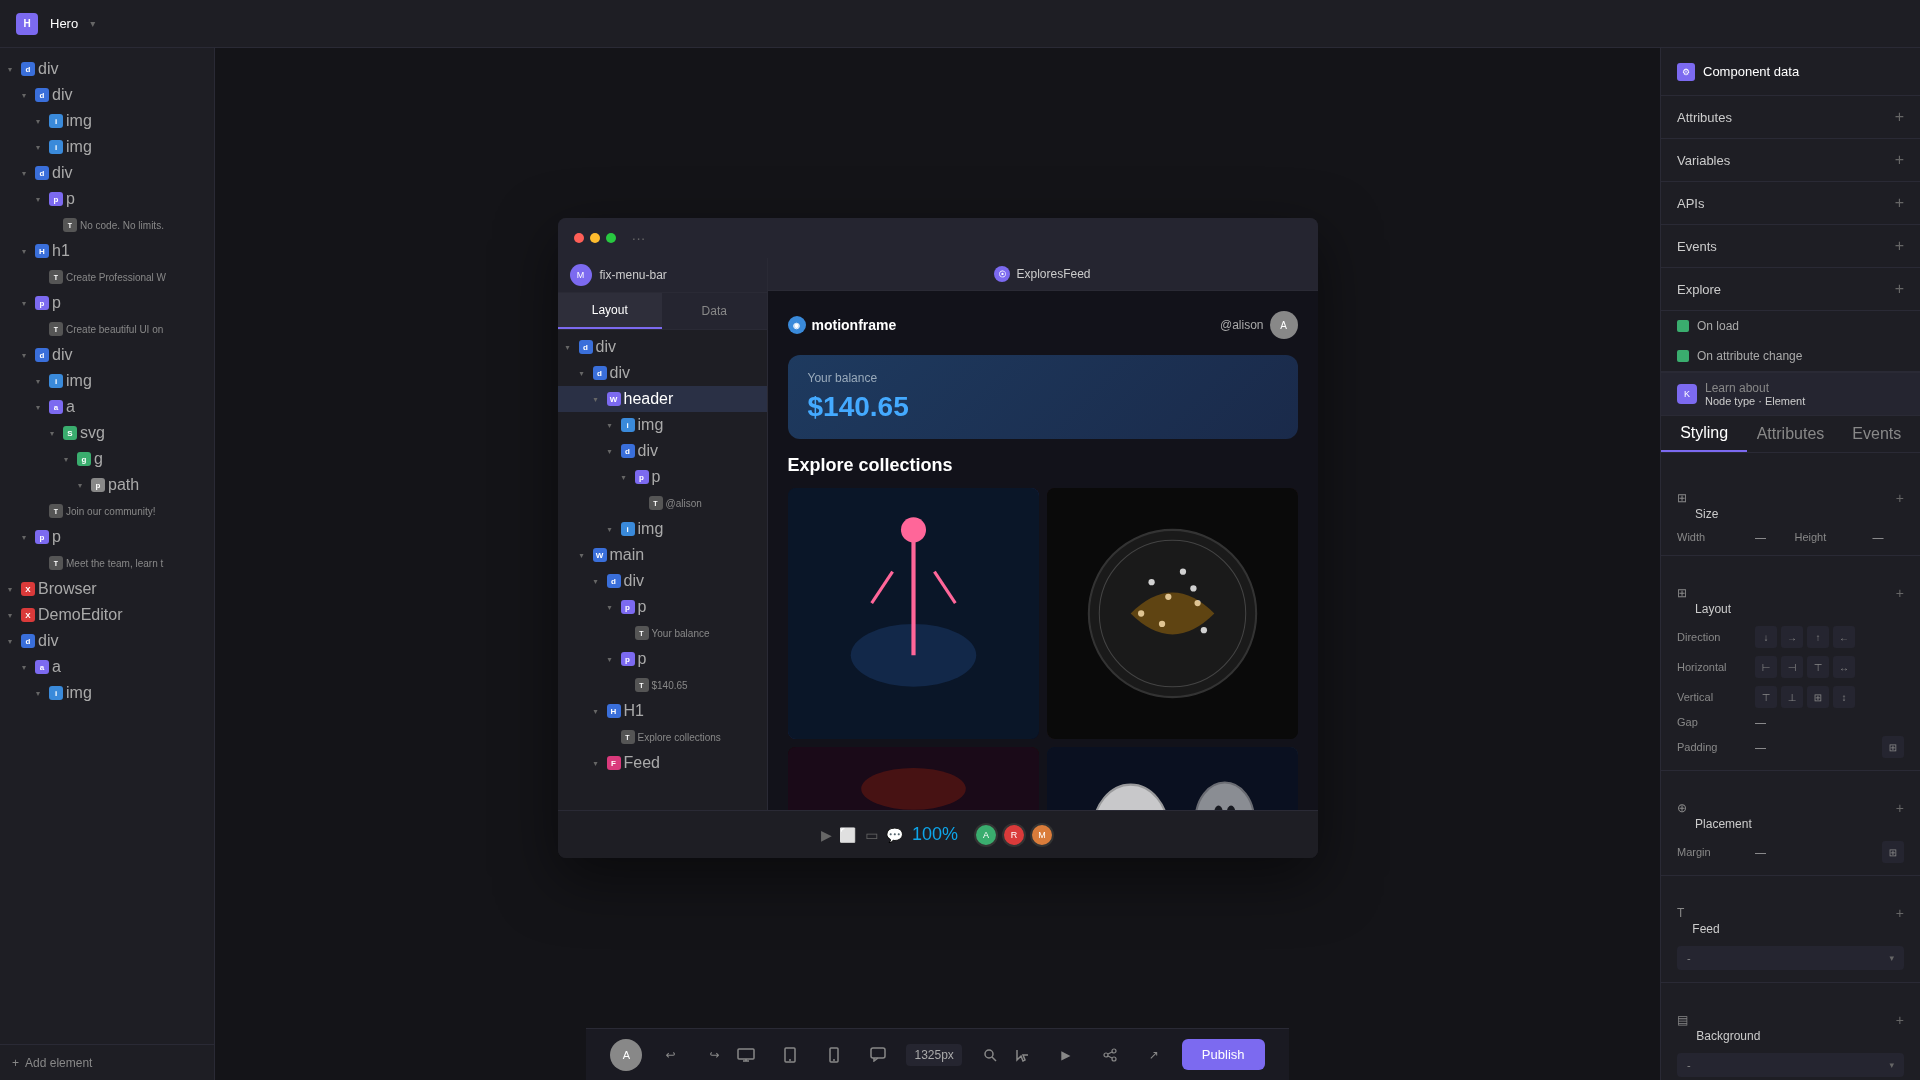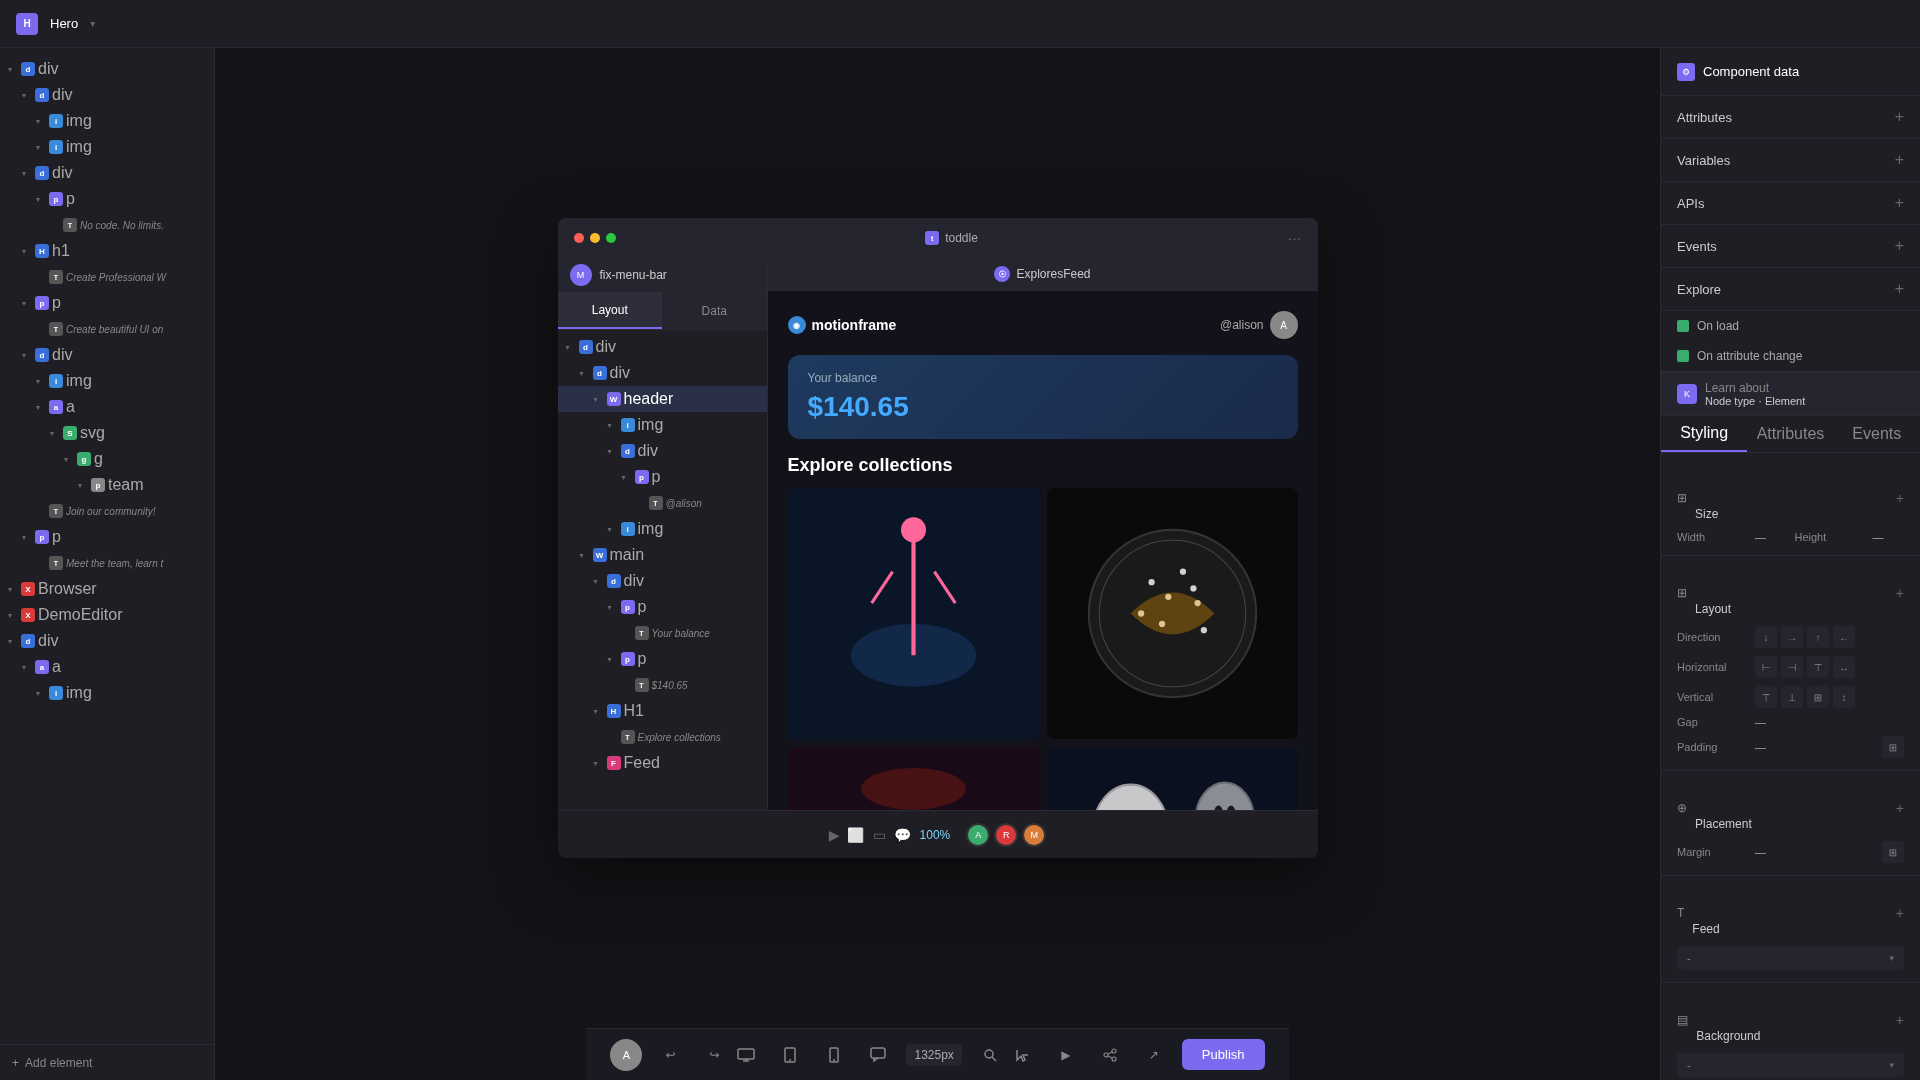"No code. No limits." .tree-text-label { font-style: italic -> none }
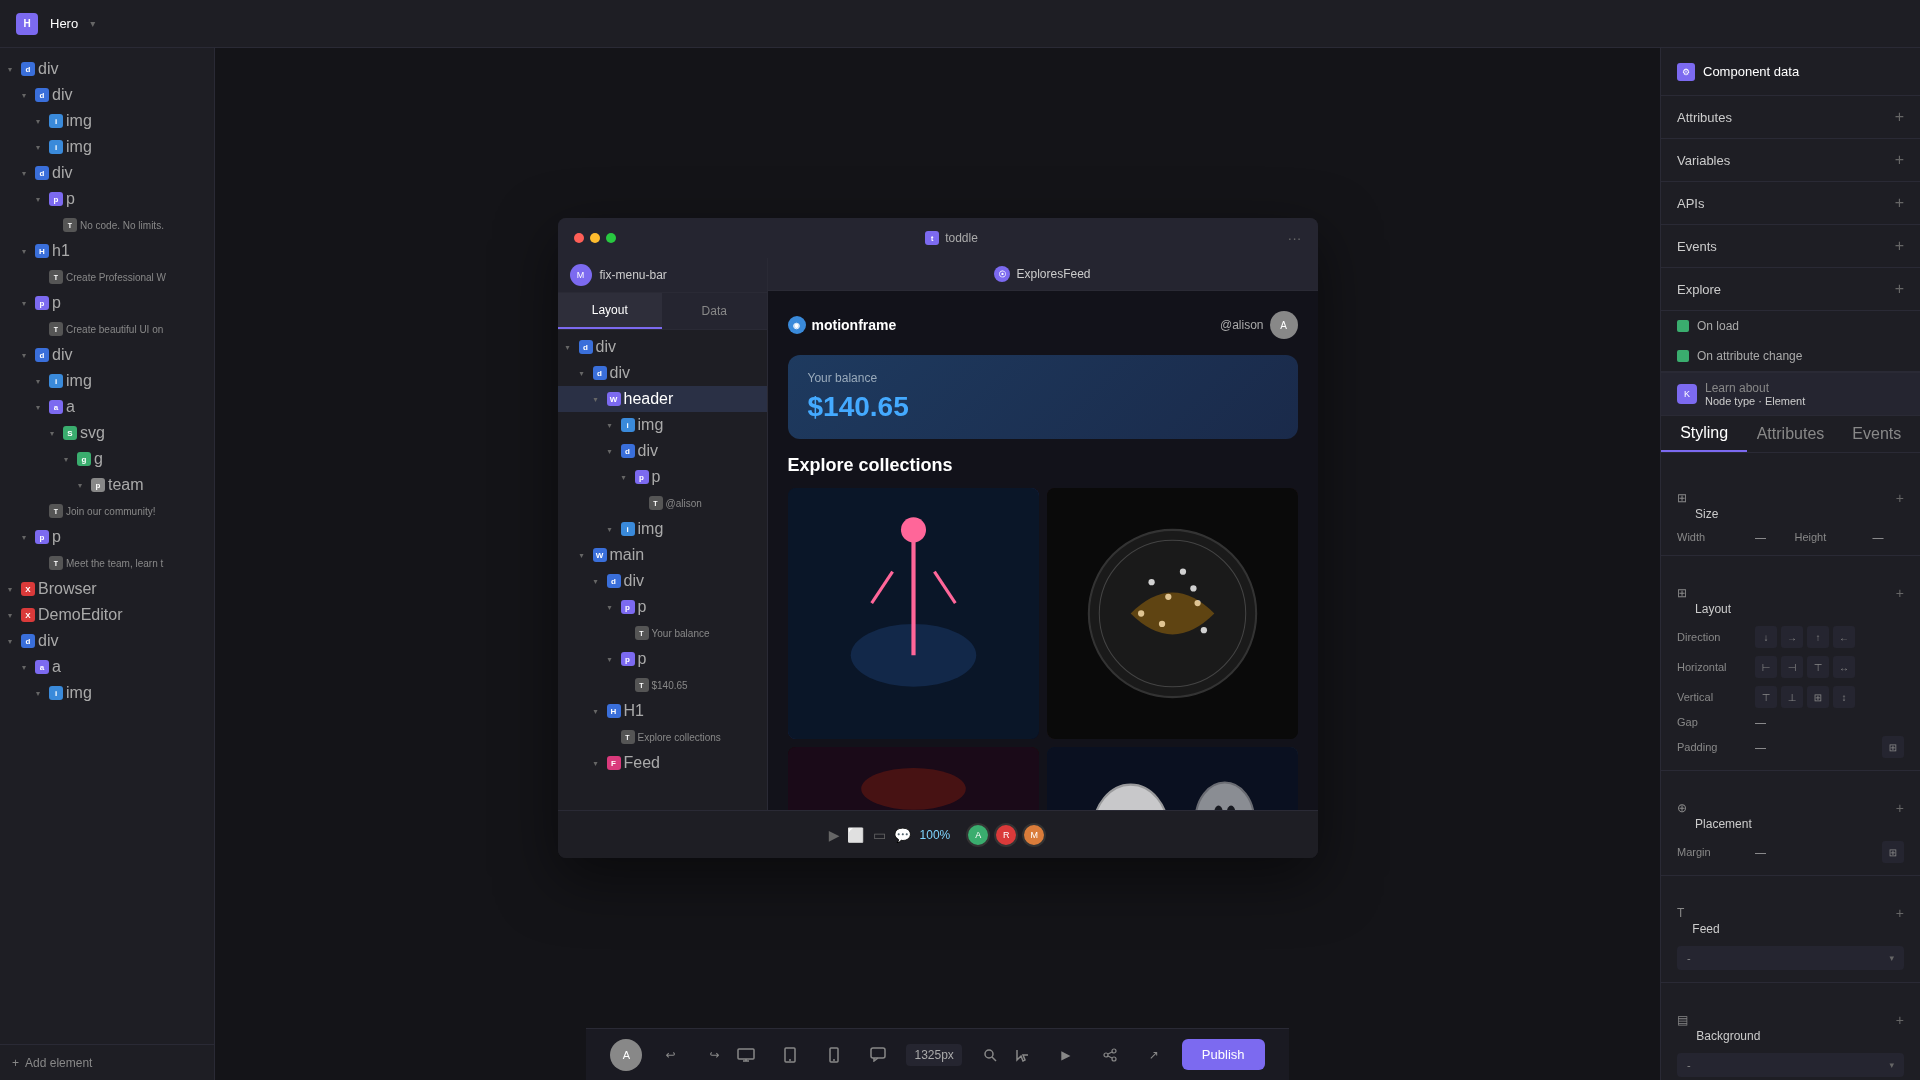"toddle" div.browser-title { html: <div> <div>t</div> <span>toddle</span> </div> -> none }
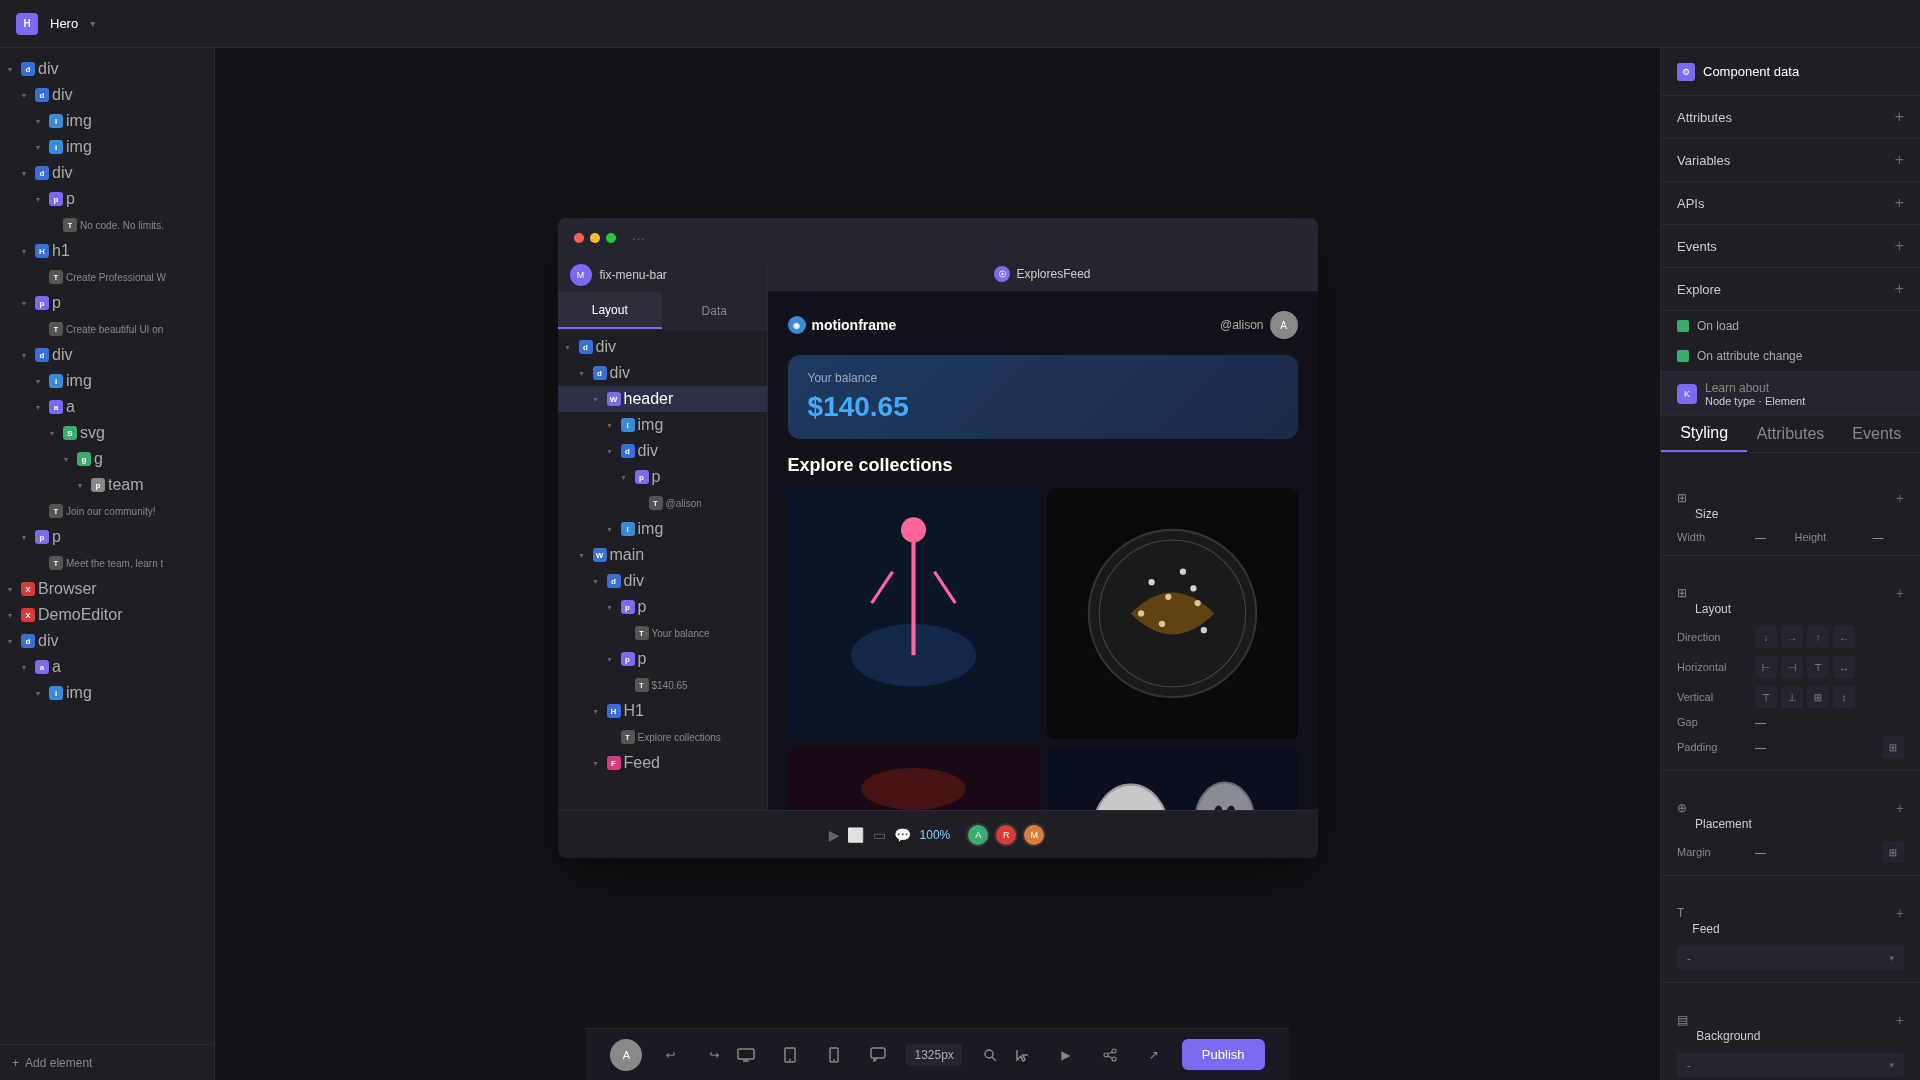"team" span.tree-label { text: team -> path }
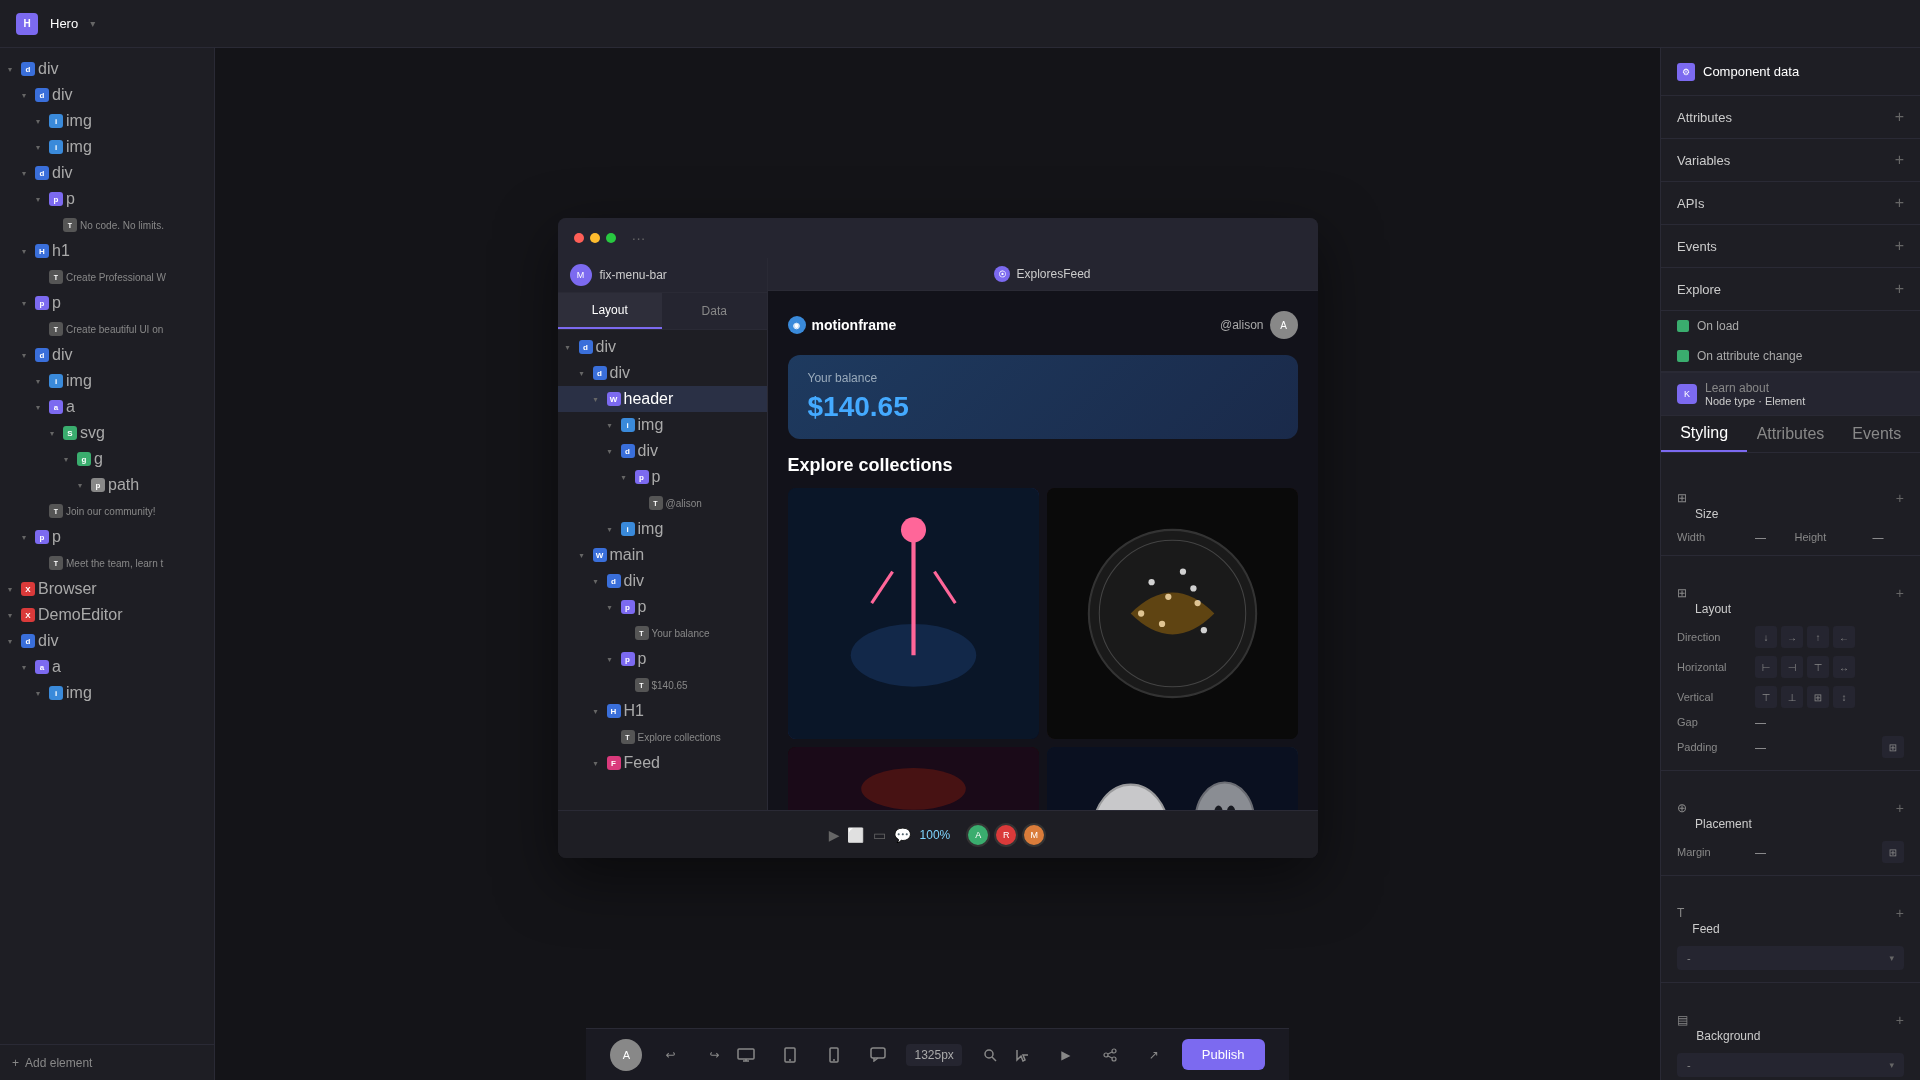"100%" .preview-pct { color: #7dd3fc -> #0ea5e9; font-size: 12px -> 18px }
